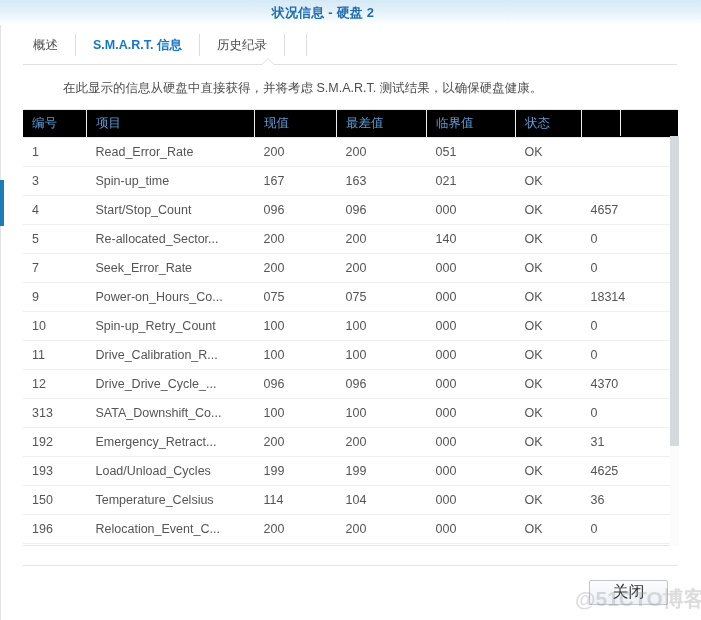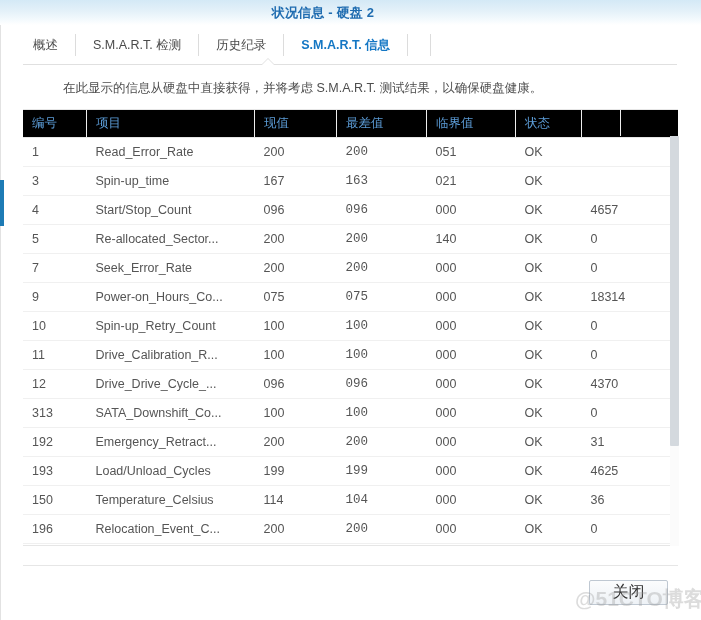"S.M.A.R.T. 检测" div.tab { html: <div>S.M.A.R.T. 检测</div> -> none }
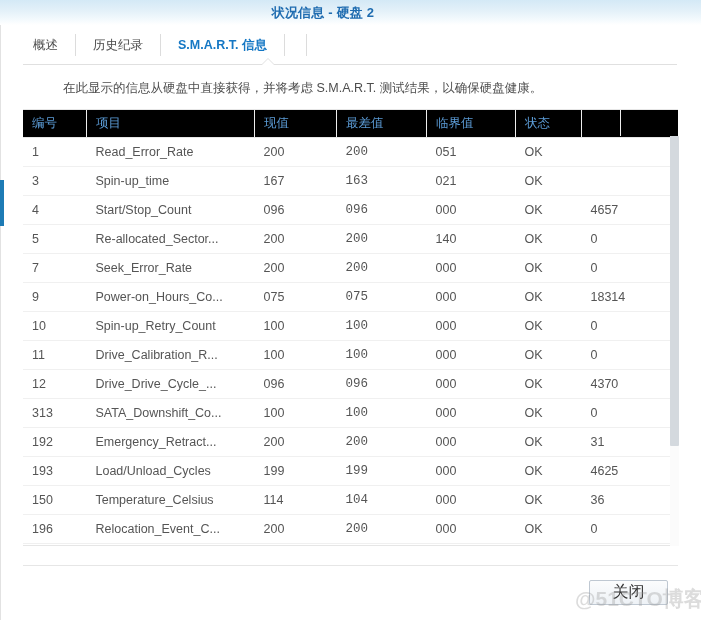"历史纪录" div.tab { order: before "S.M.A.R.T. 信息" -> after "S.M.A.R.T. 信息" }
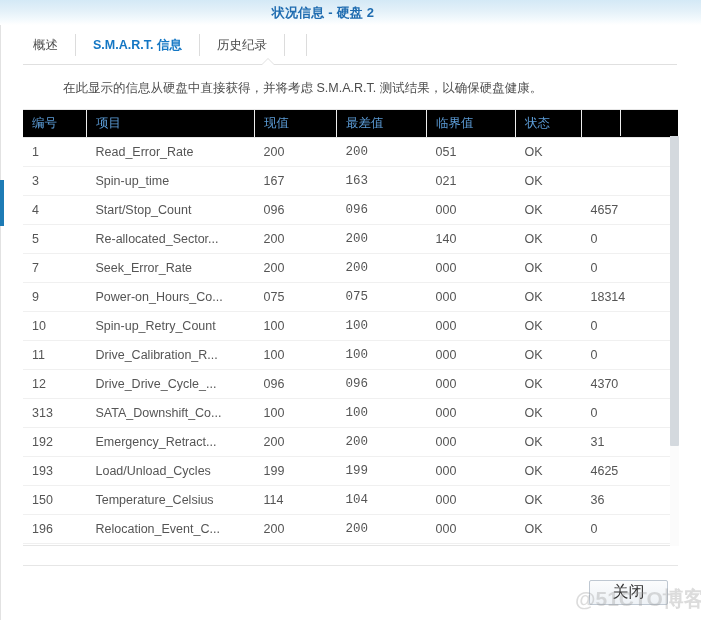"最差值" .c-worst { font-family: Liberation Mono, monospace -> none }
